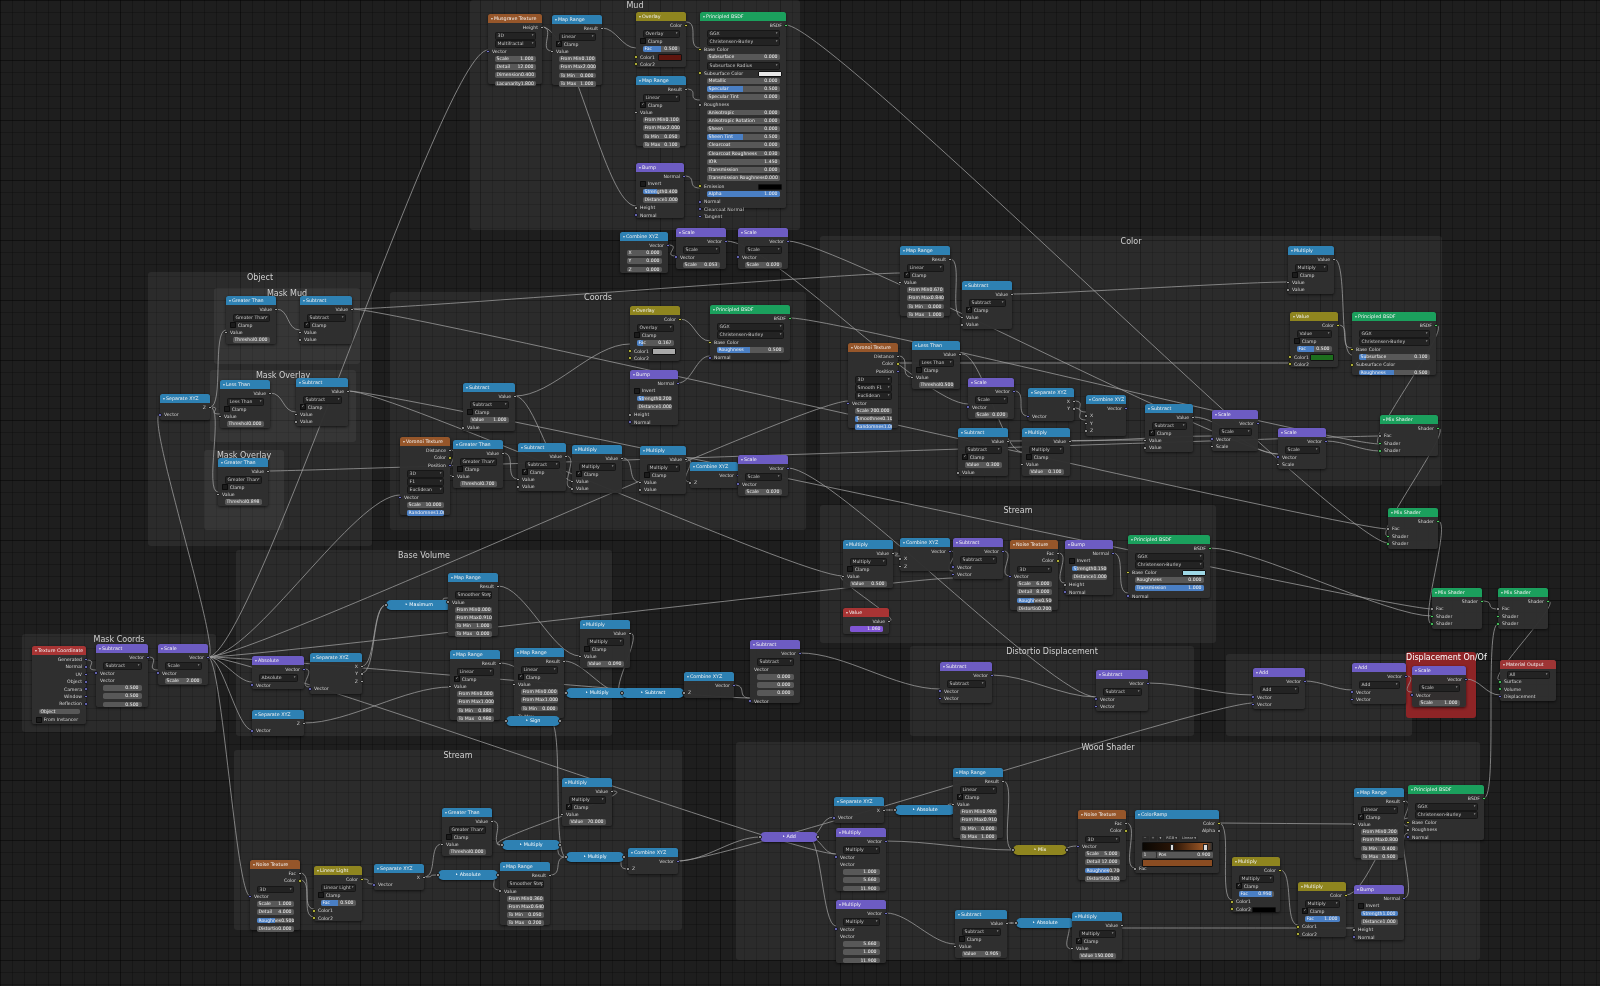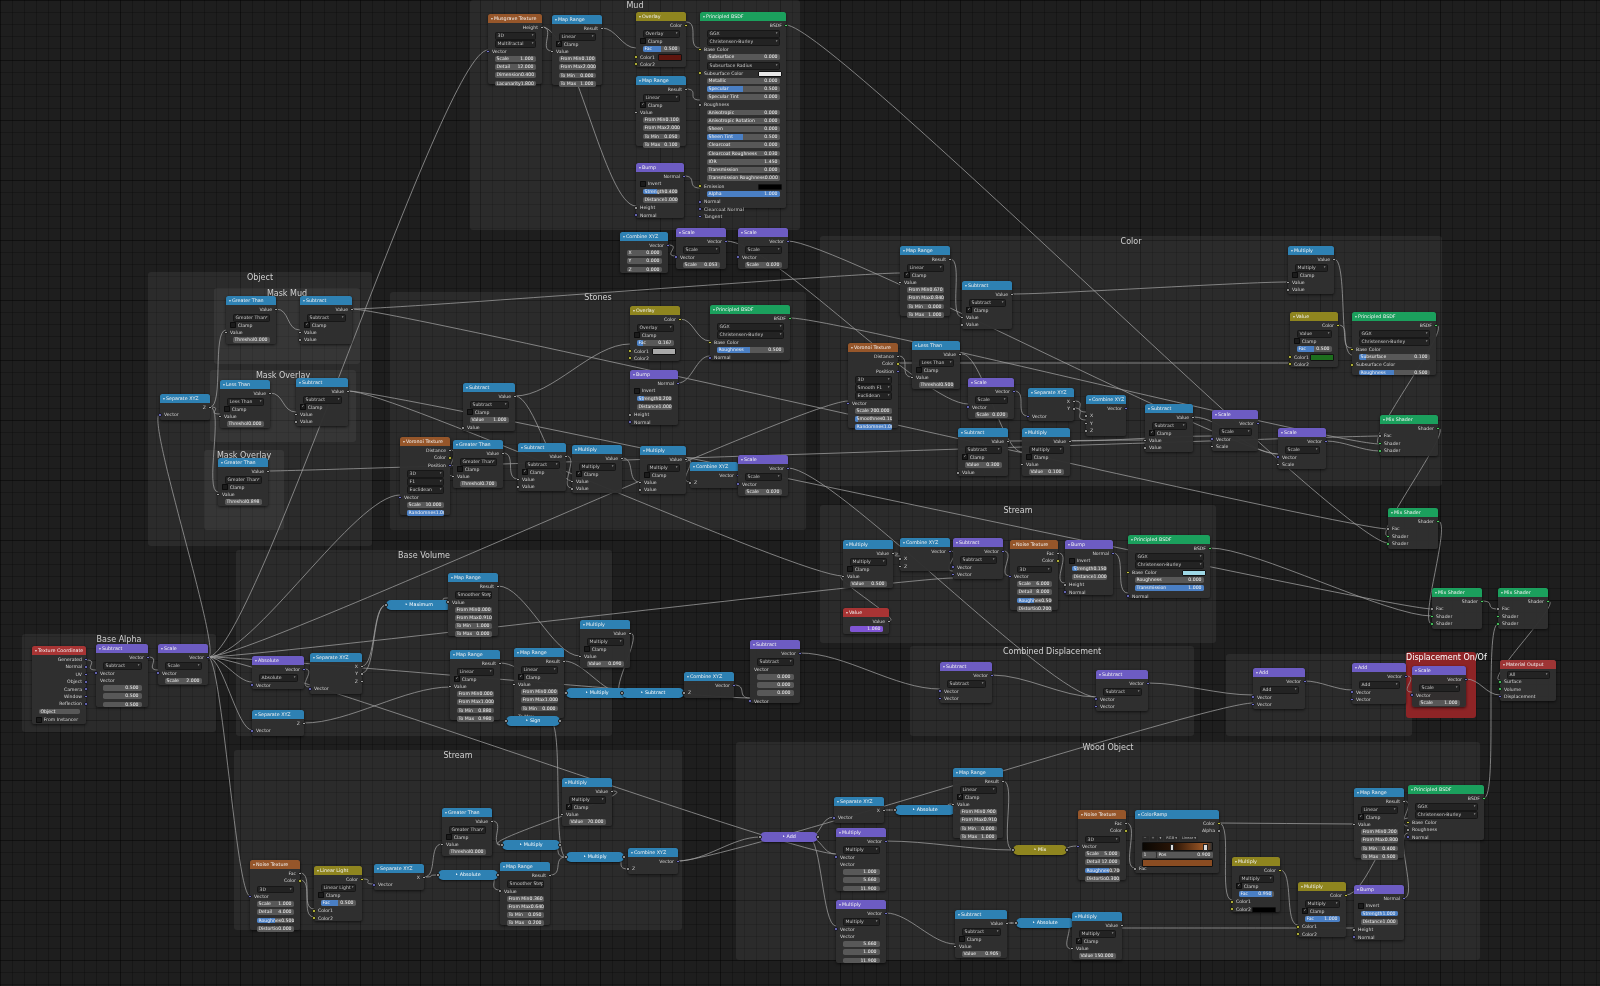"Stones" div.frame-label { text: Stones -> Coords }
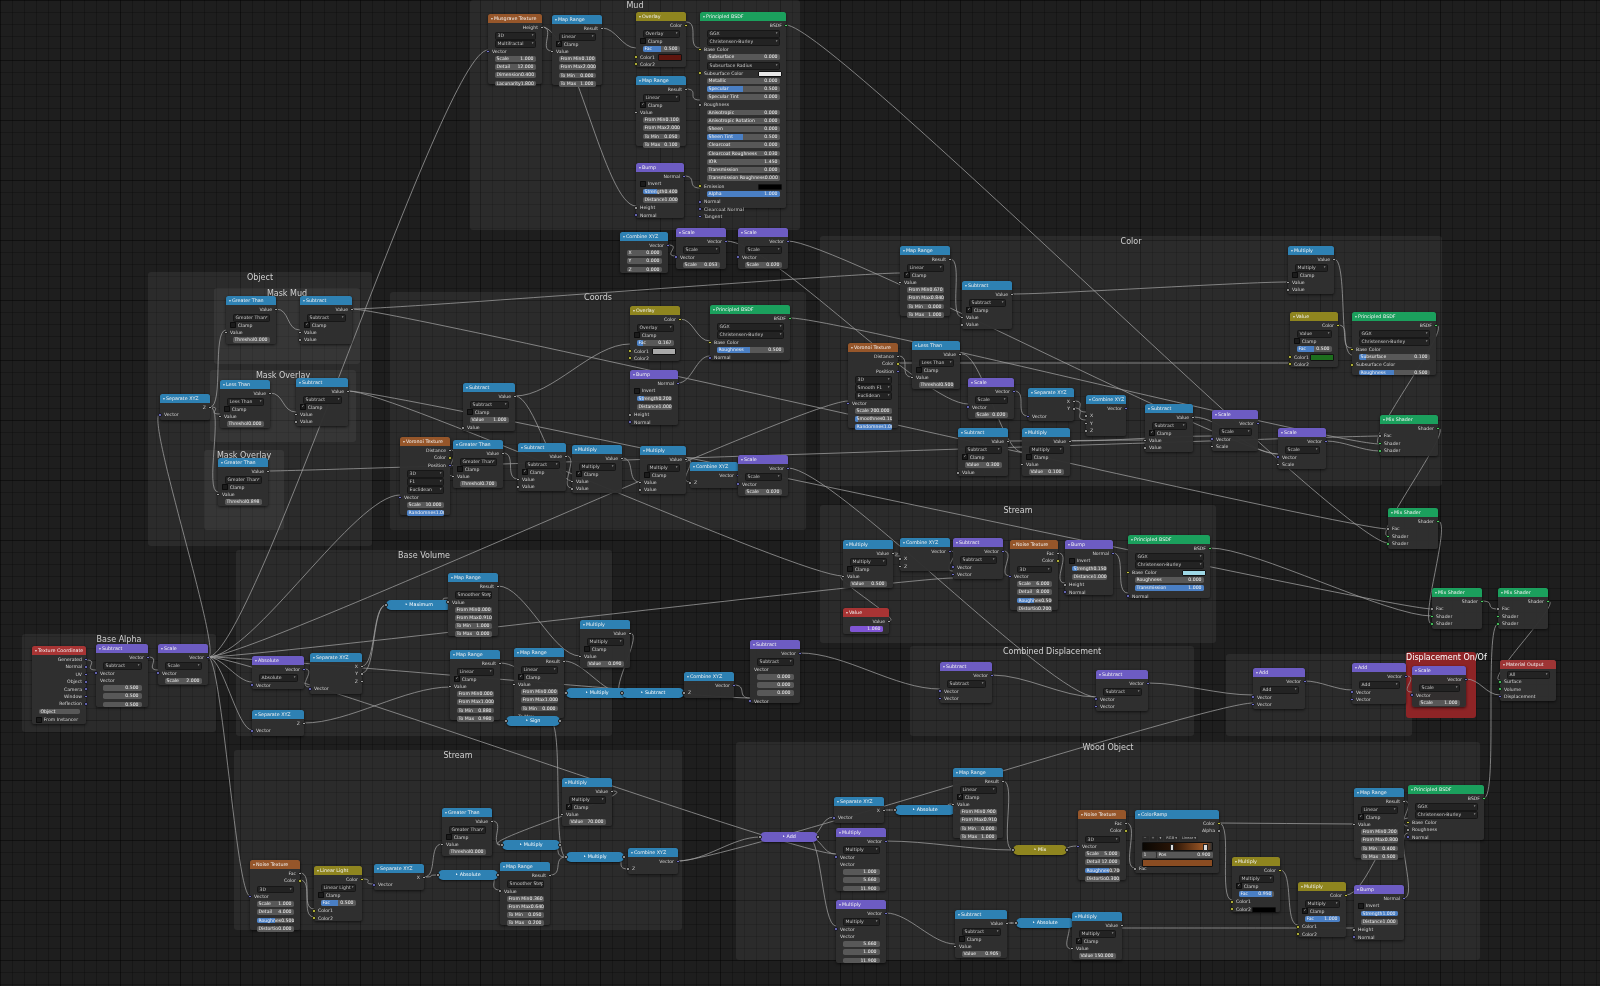"Base Alpha" div.frame-label { text: Base Alpha -> Mask Coords }
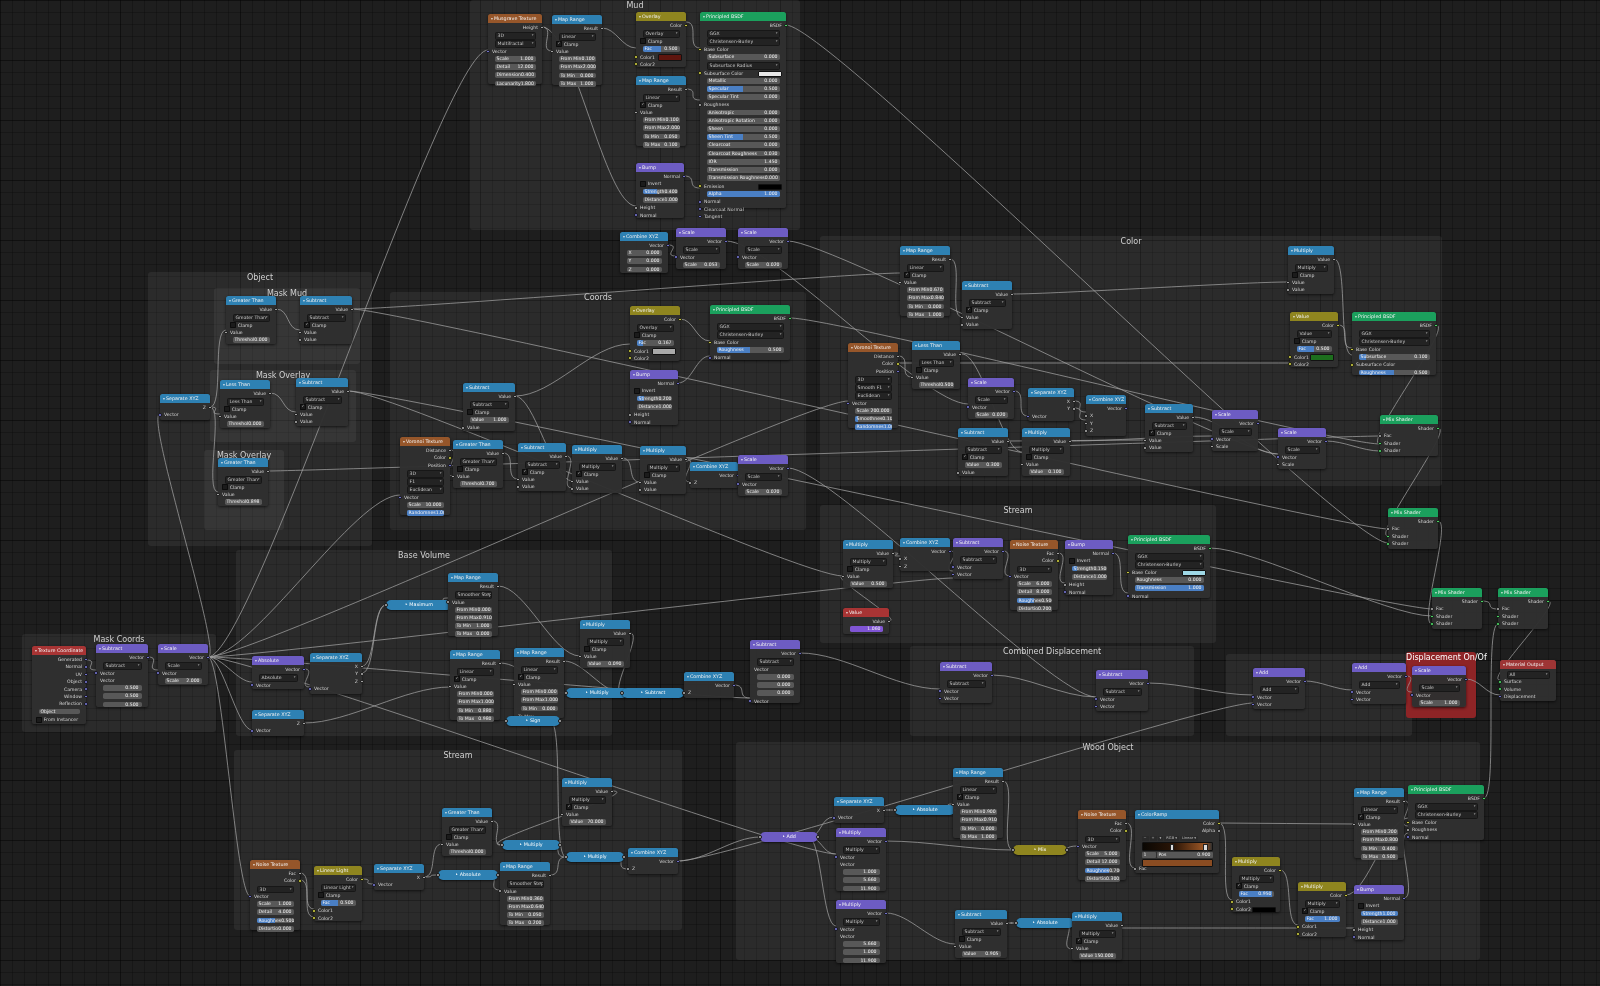"Combined Displacement" div.frame-label { text: Combined -> Distortio }
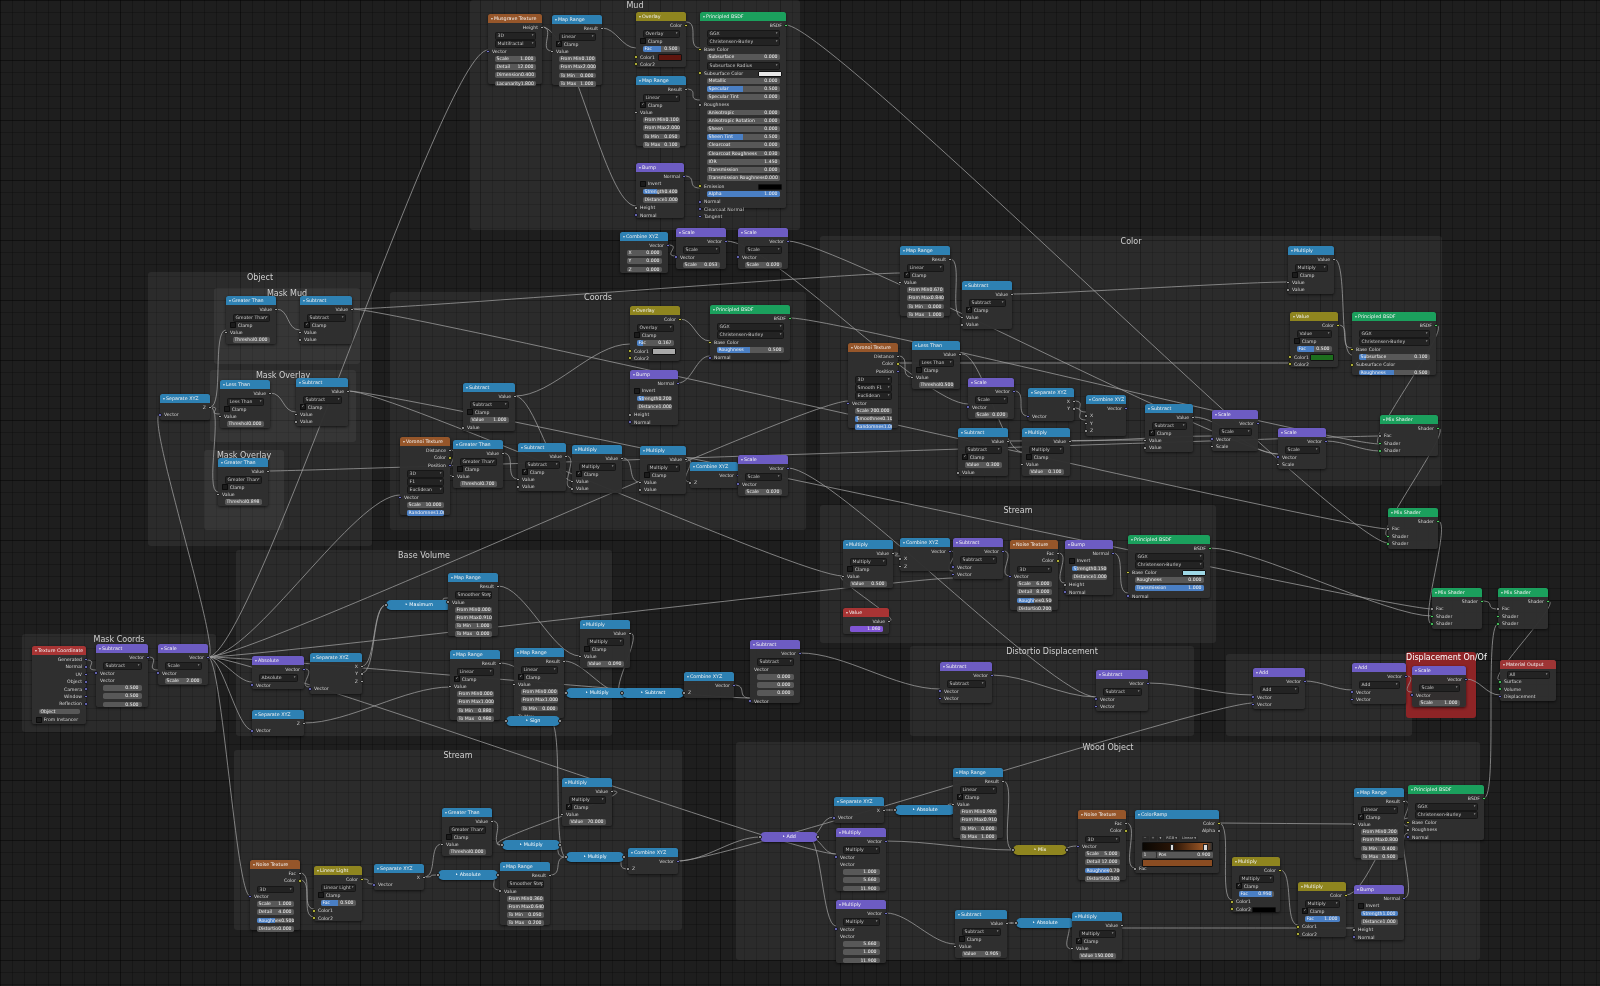"Wood Object" div.frame-label { text: Object -> Shader }
